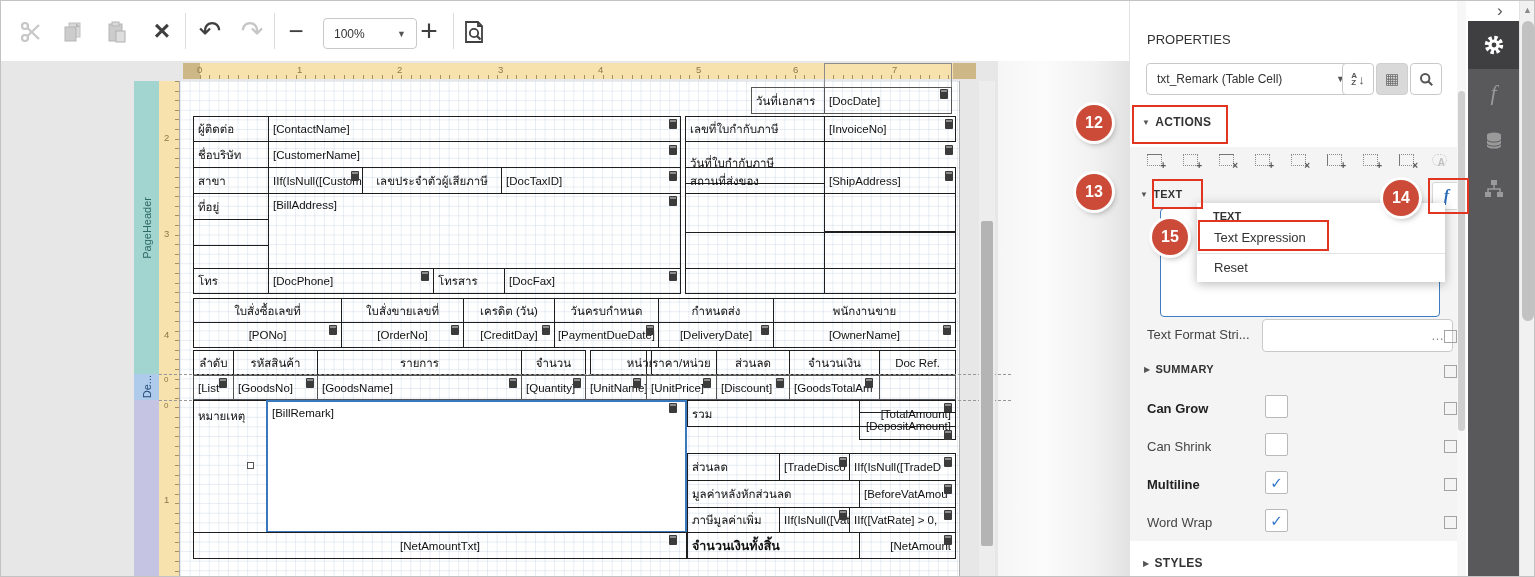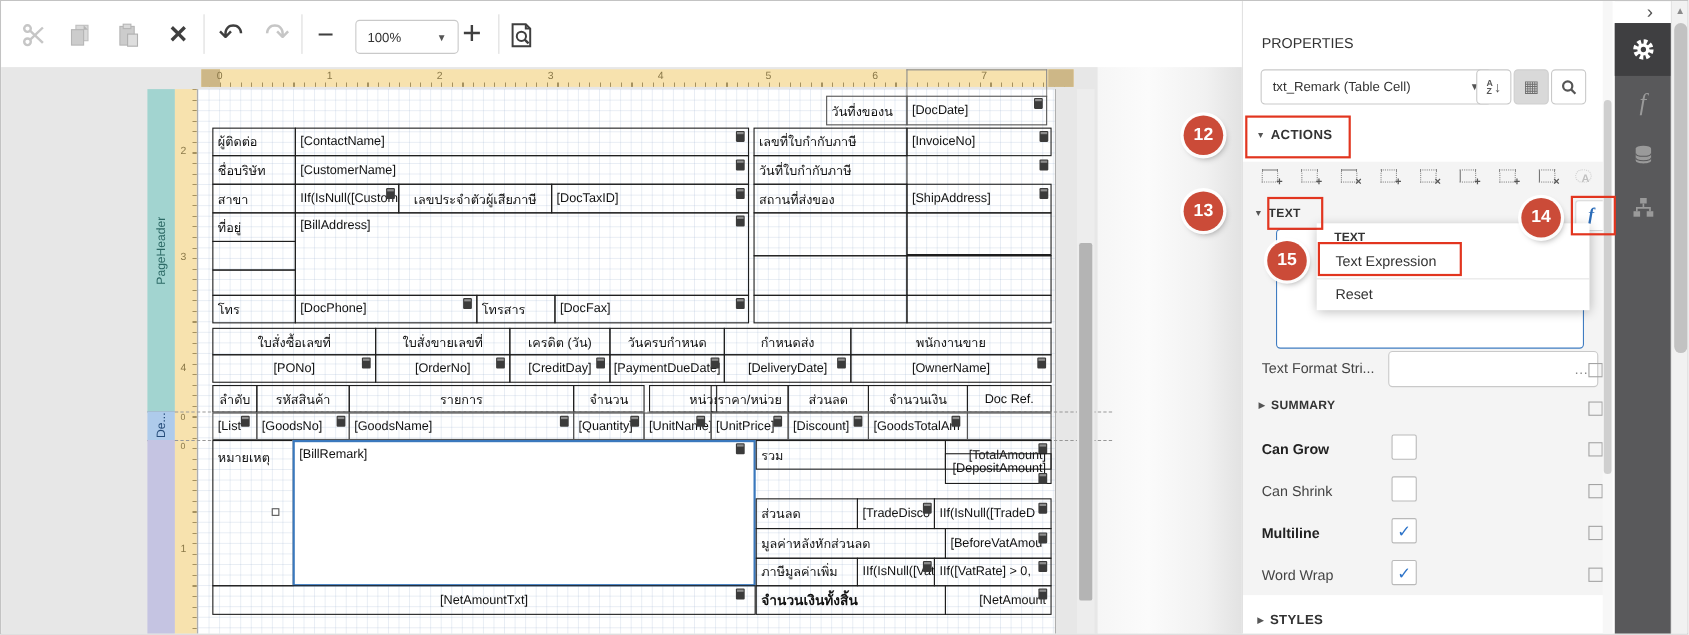"วันที่งของน" span { text: วันที่งของน -> วันที่เอกสาร }
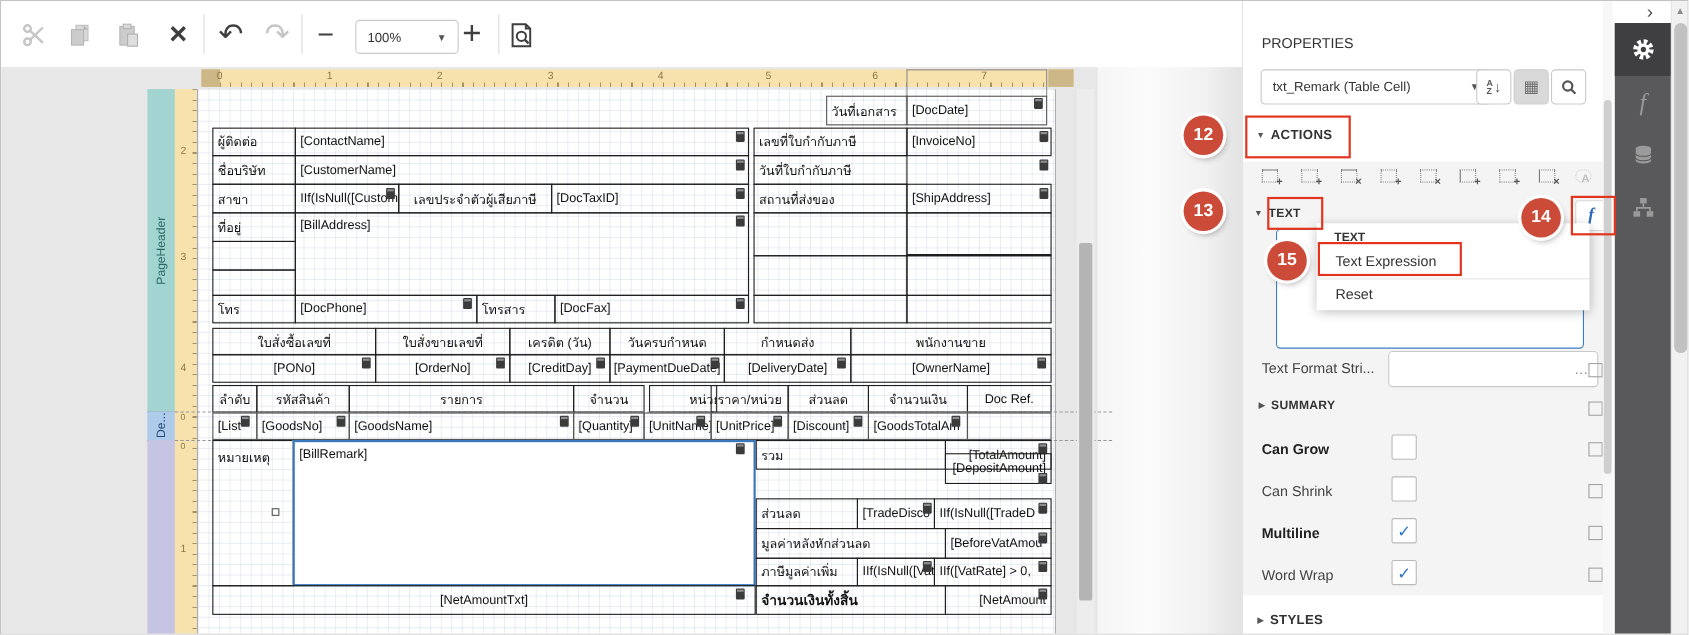"วันที่ใบกำกับภาษี" div.c { height: 27px -> 43px }
